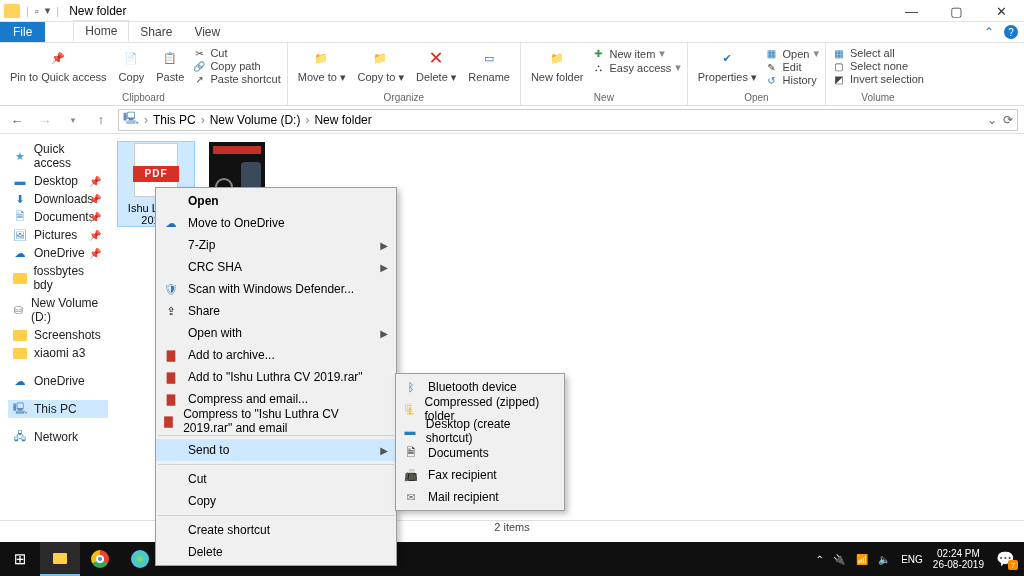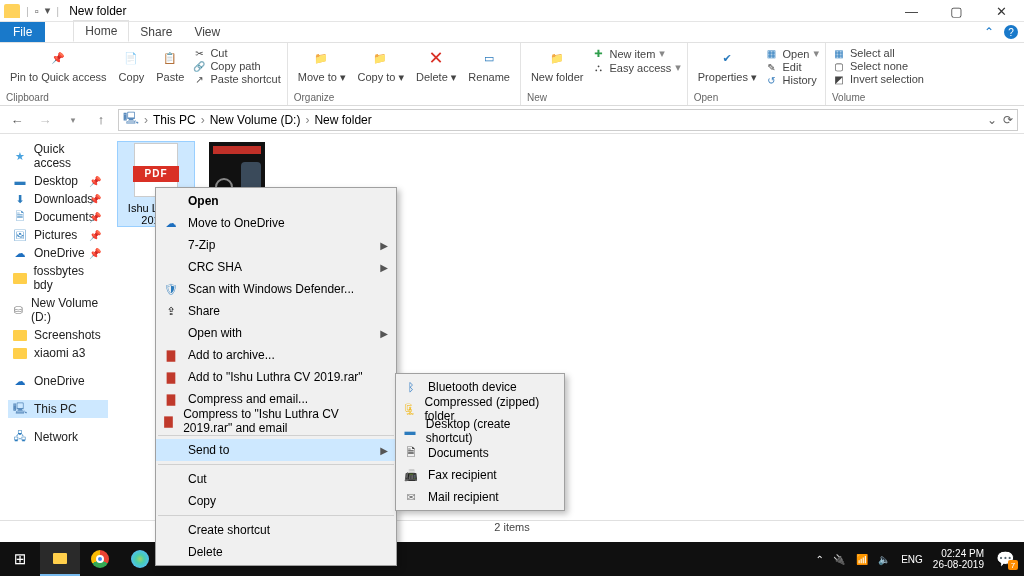"Clipboard" .group .gname { text-align: none -> center }
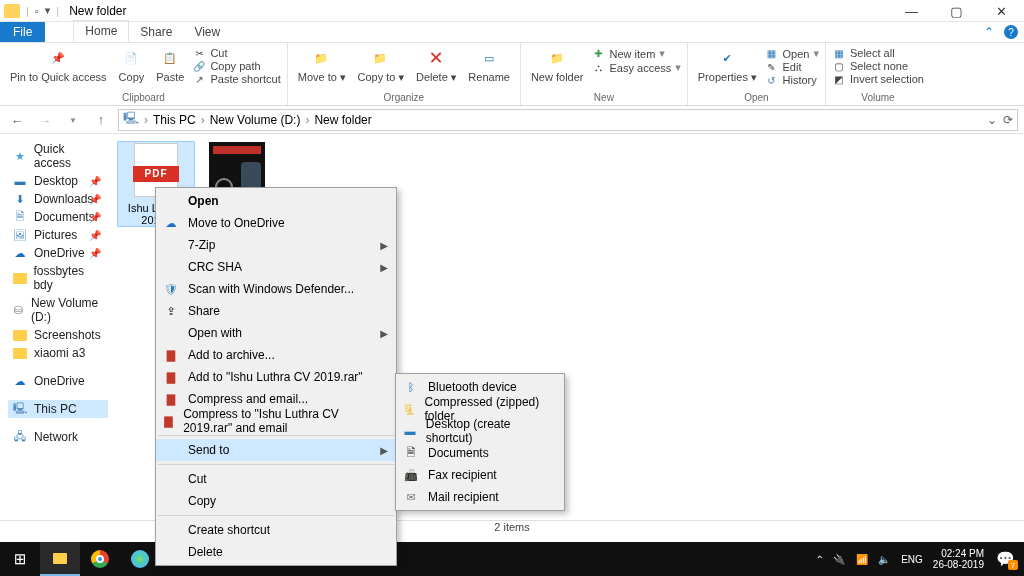"02:24 PM" .taskbar .clock { text-align: right -> center }
